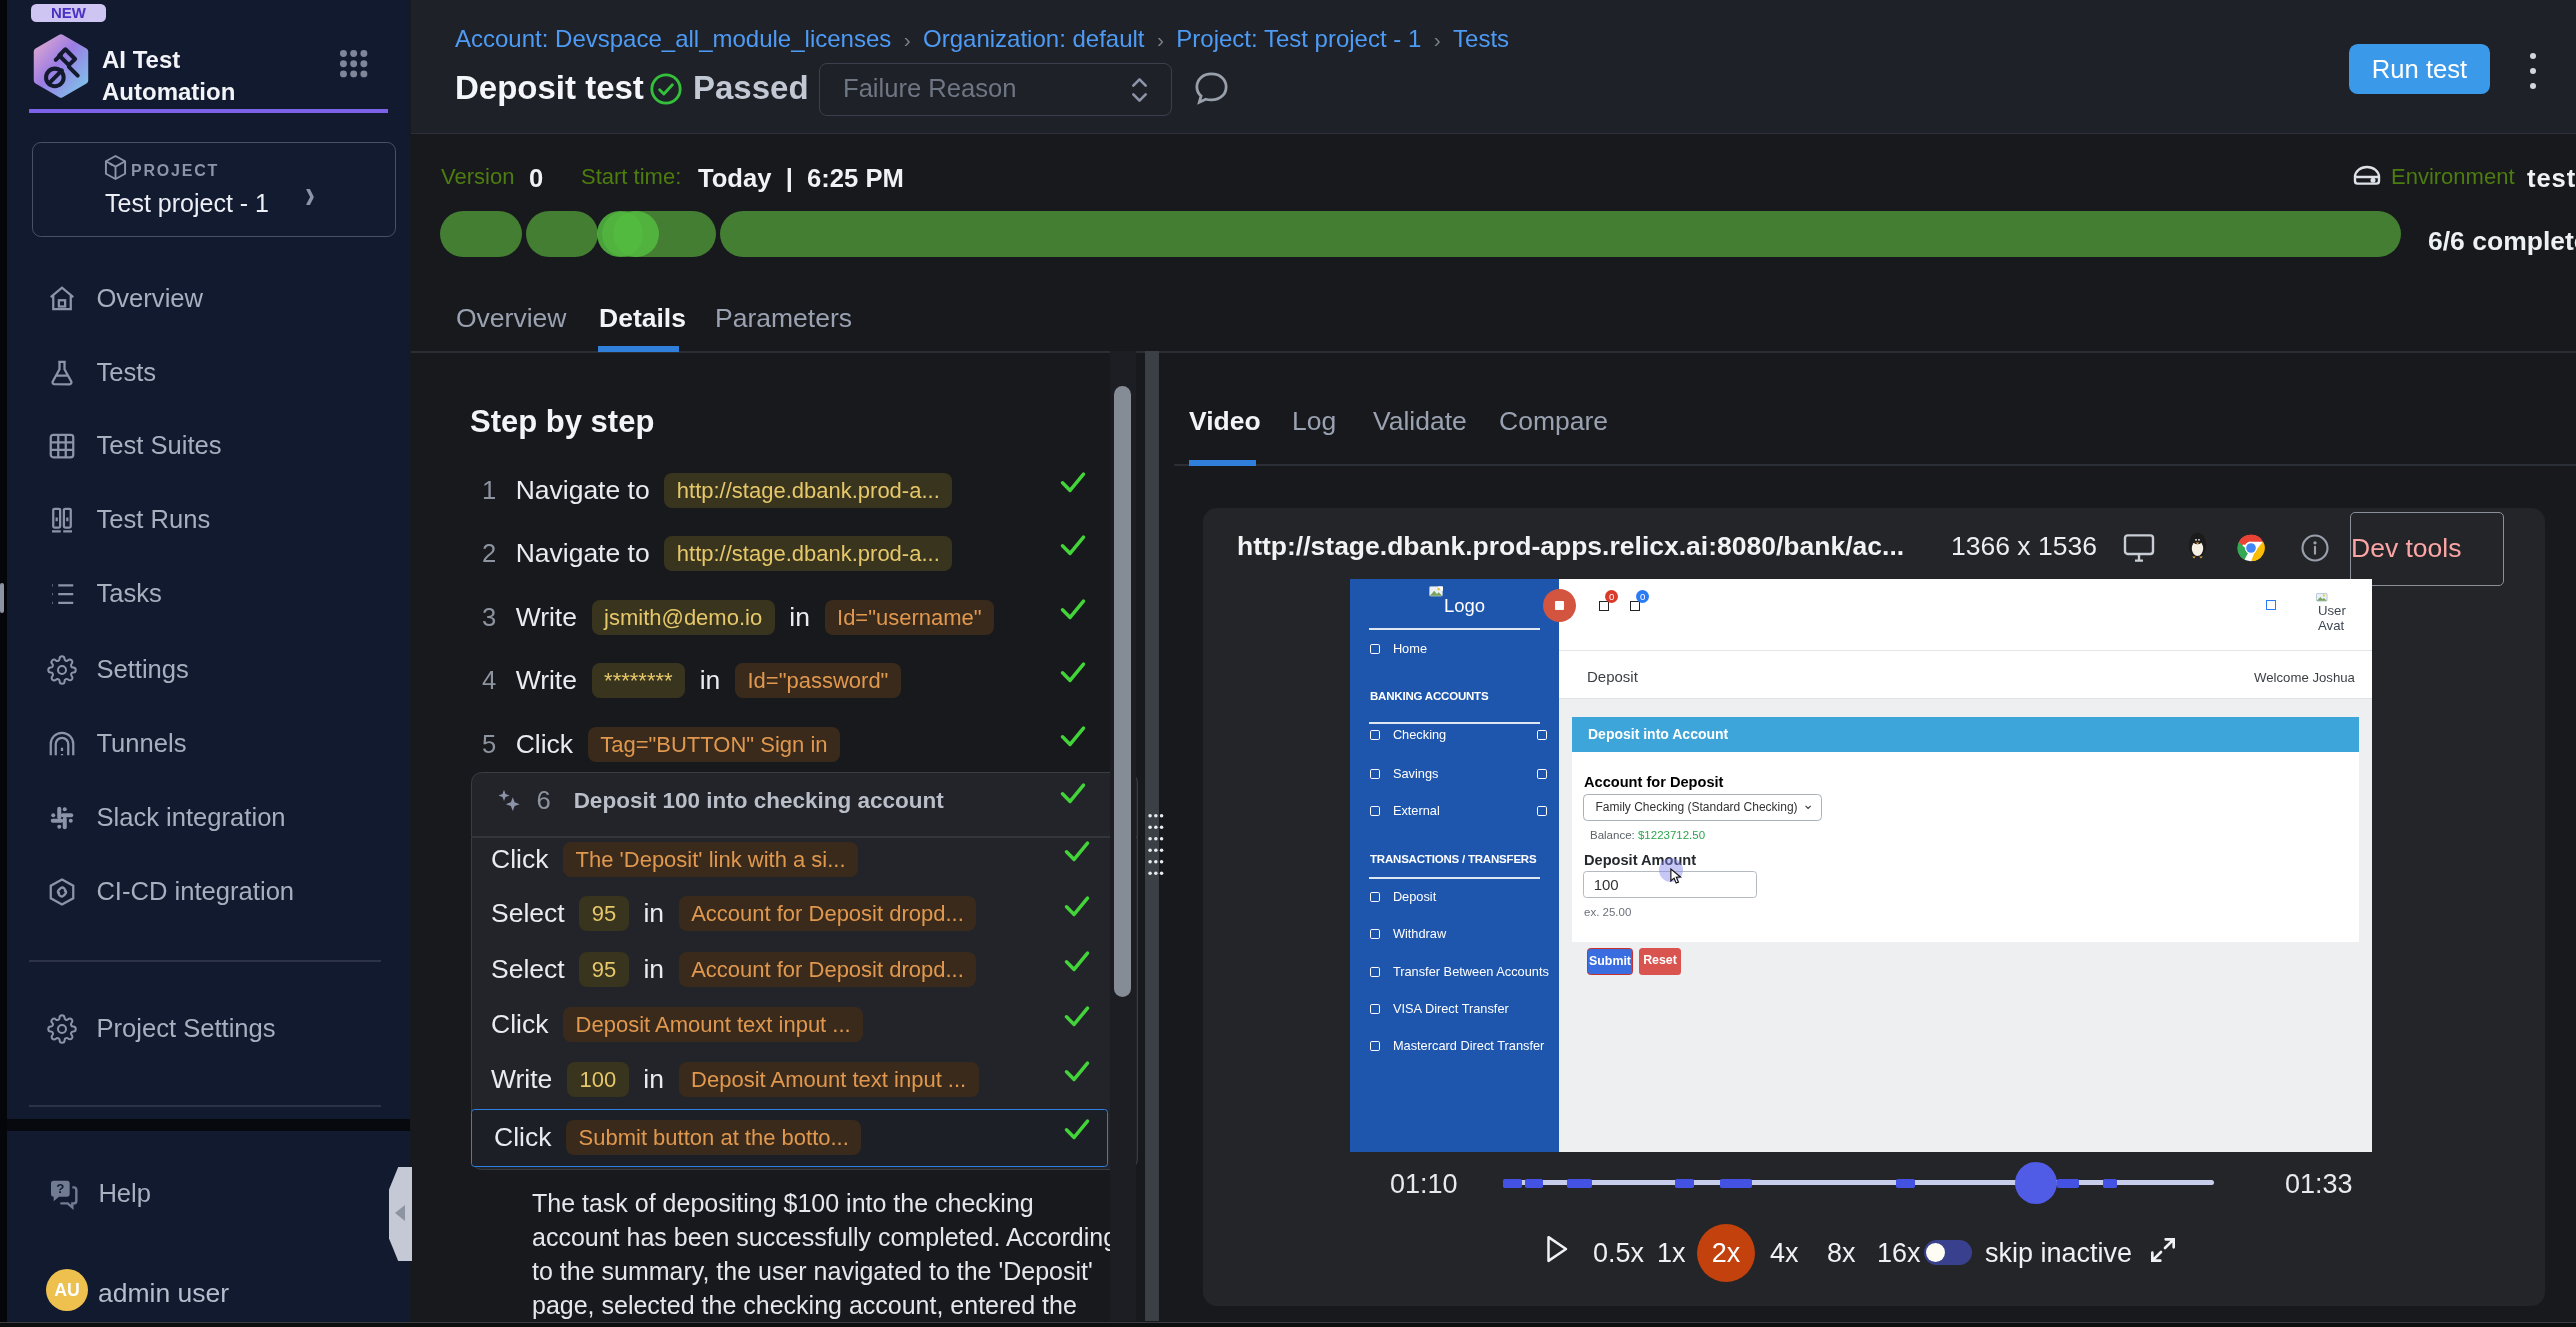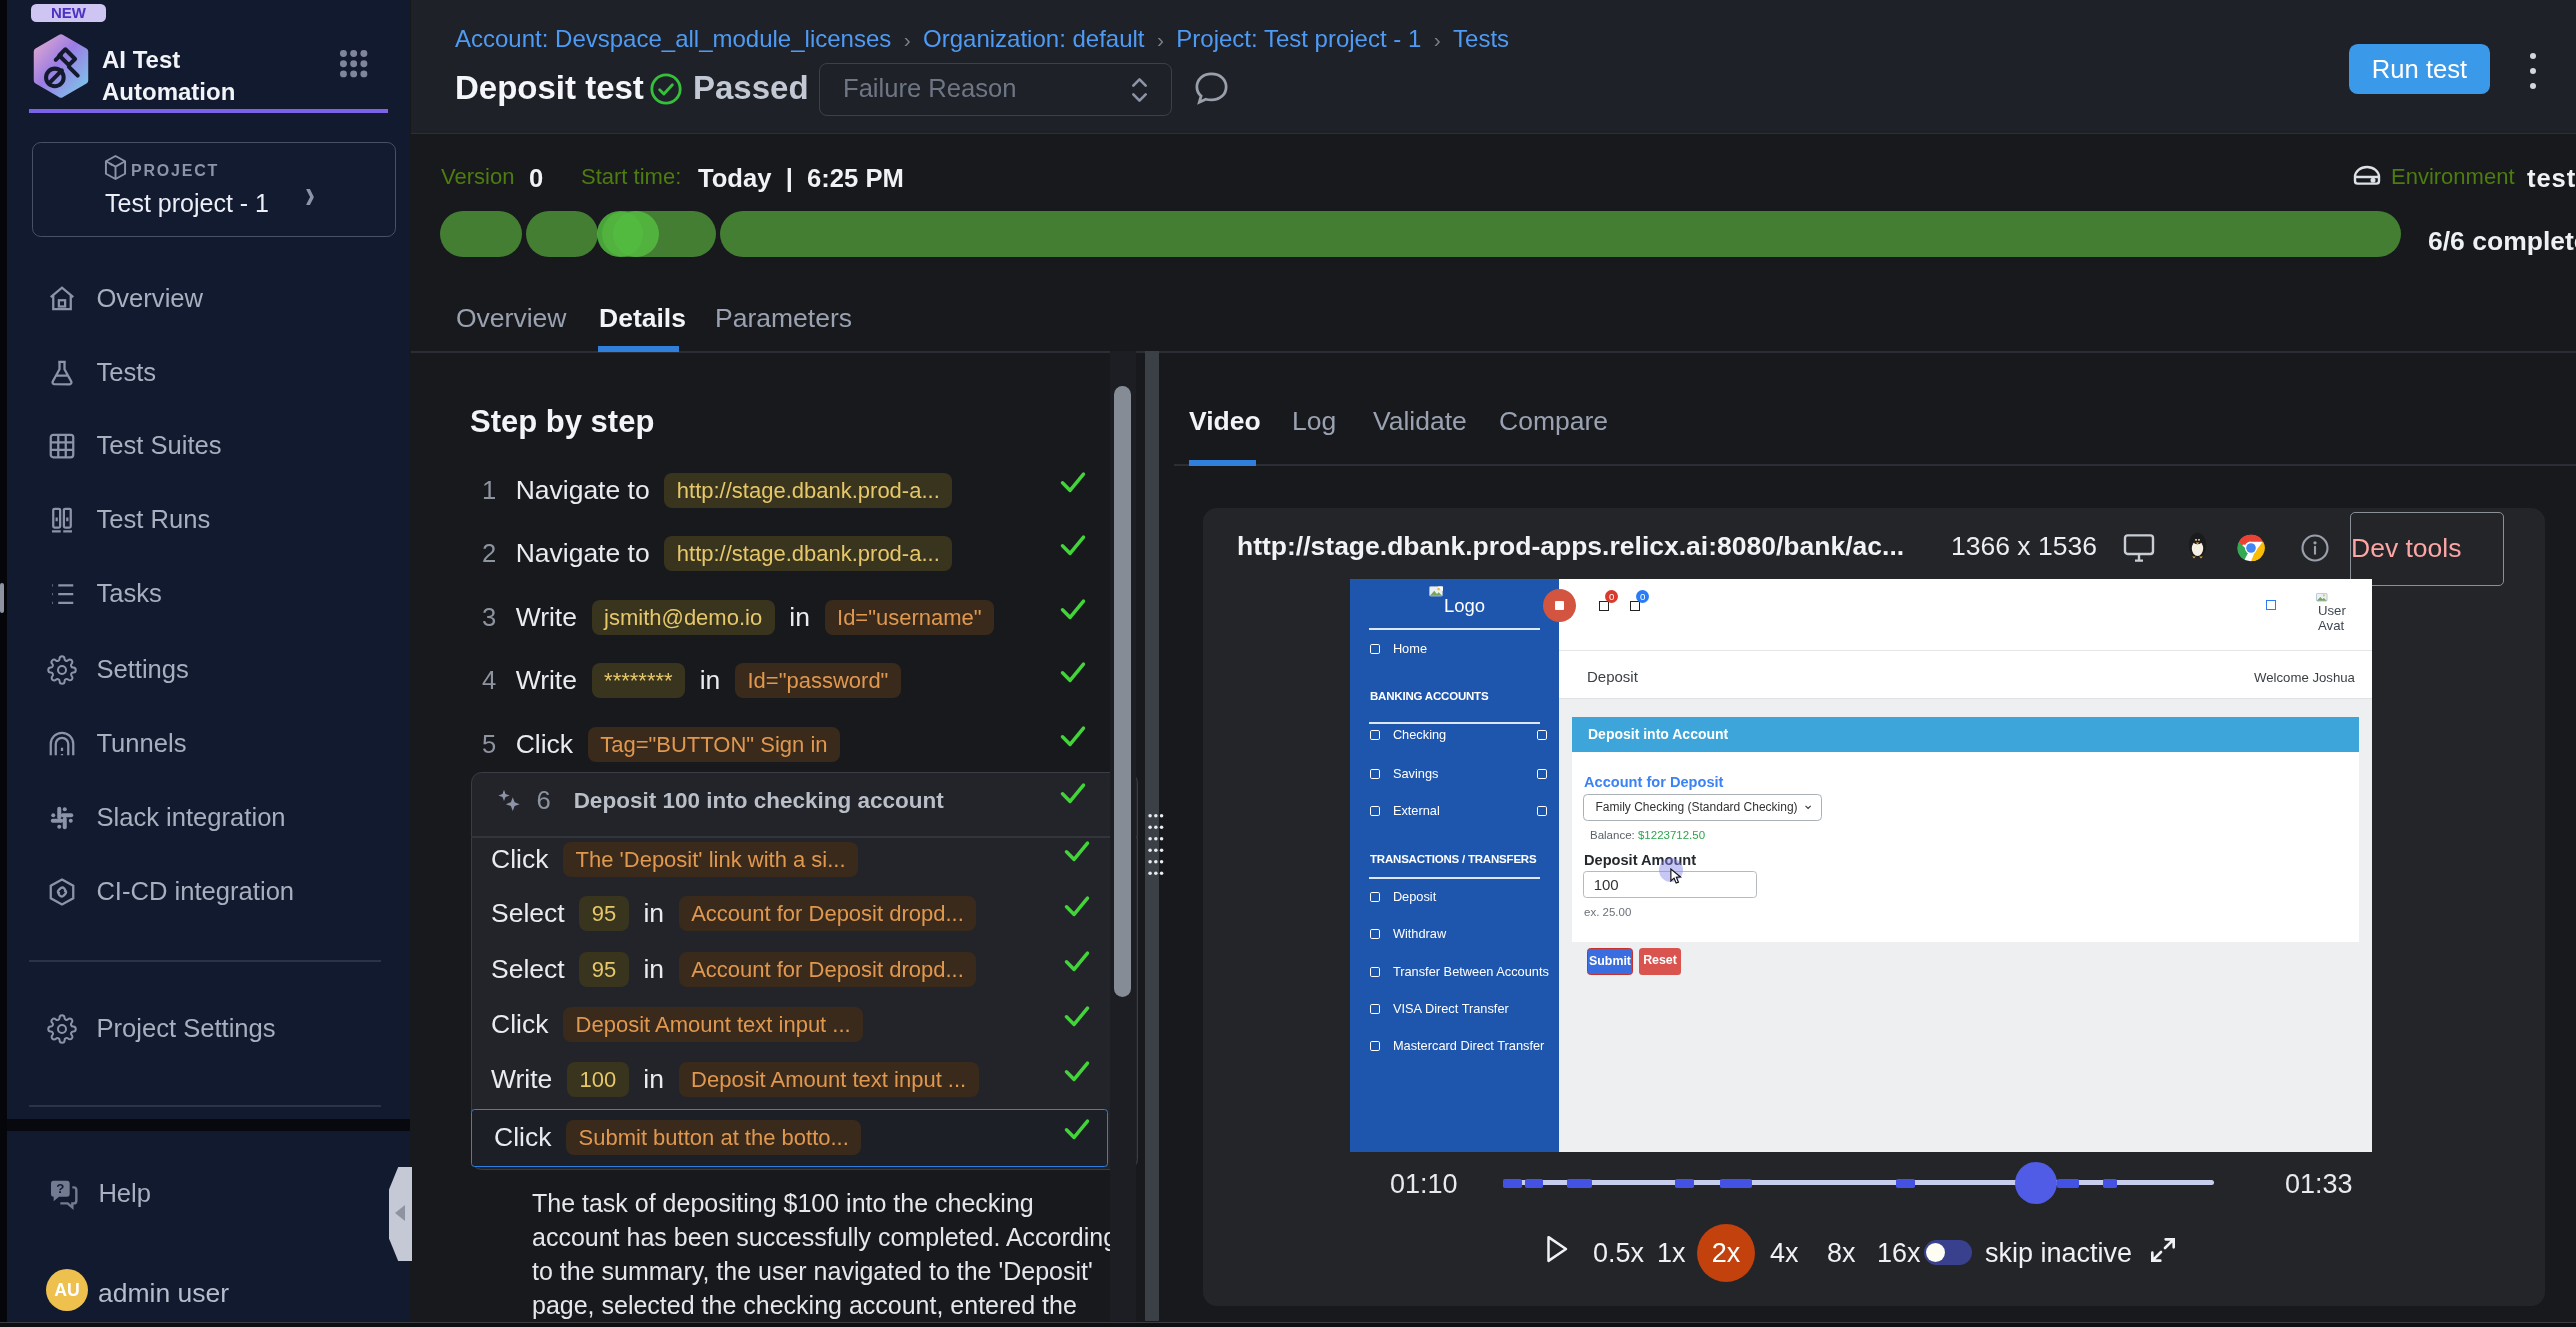"Account for Deposit" div.abs { color: #3b82f6 -> #000000 }
